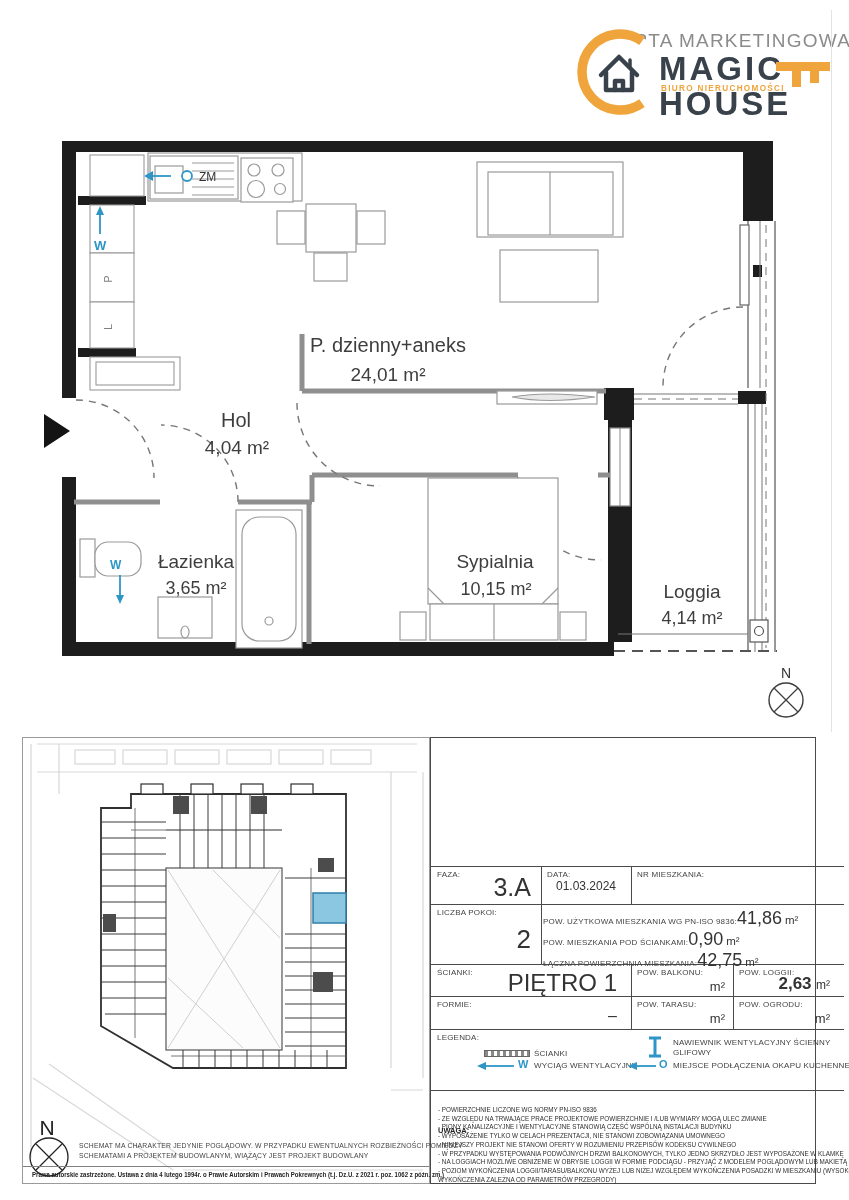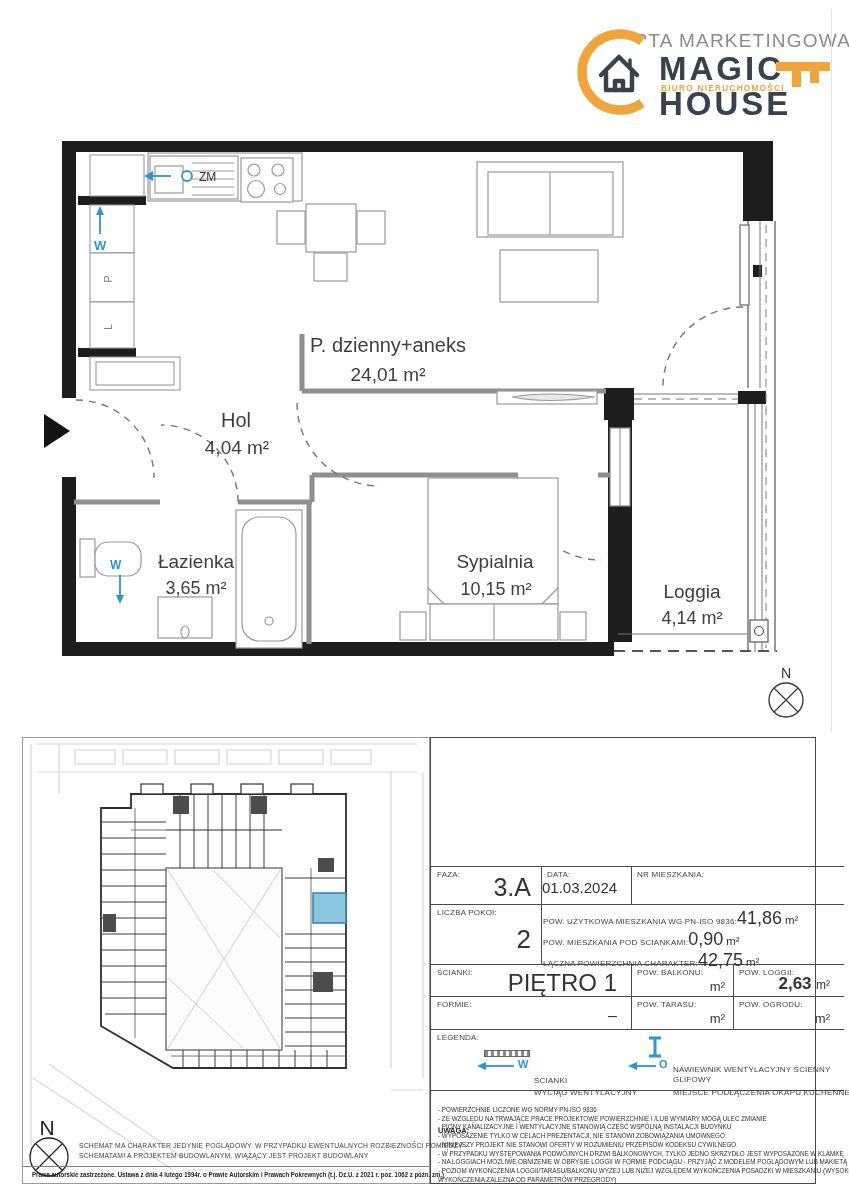"01.03.2024" div.big { font-size: 15px -> 12px; text-align: left -> center }
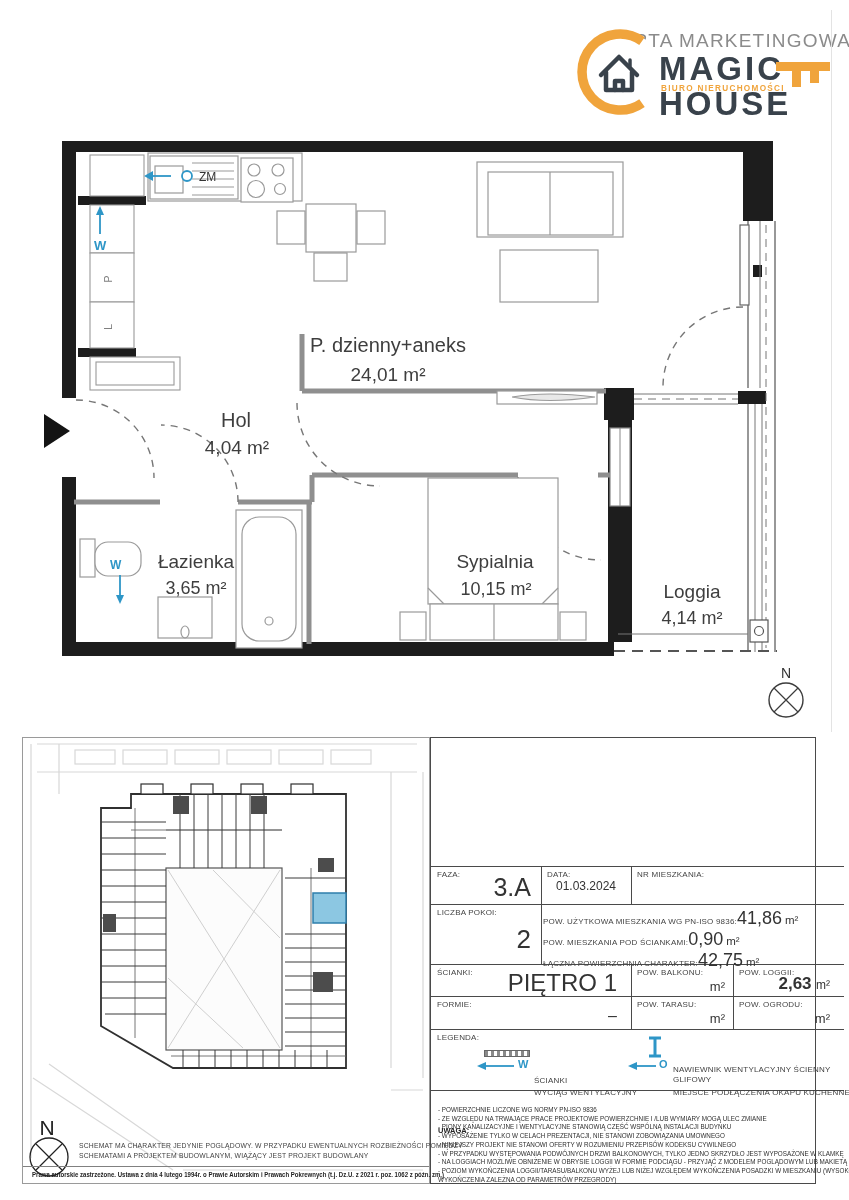"ŁĄCZNA POWIERZCHNIA CHARAKTER:" span.a-lbl { text: CHARAKTER -> MIESZKANIA }
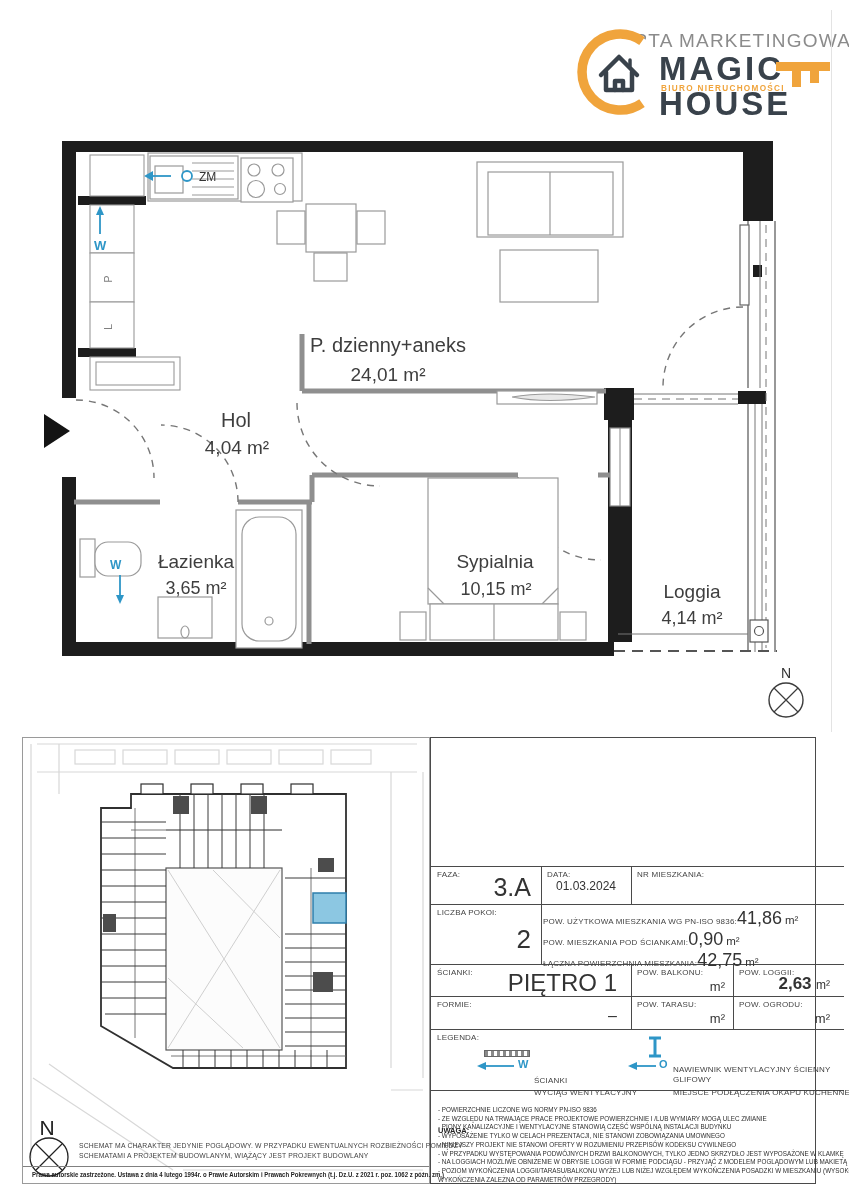"NAWIEWNIK WENTYLACYJNY ŚCIENNY" .legend-lbl { margin-top: 27px -> none }
